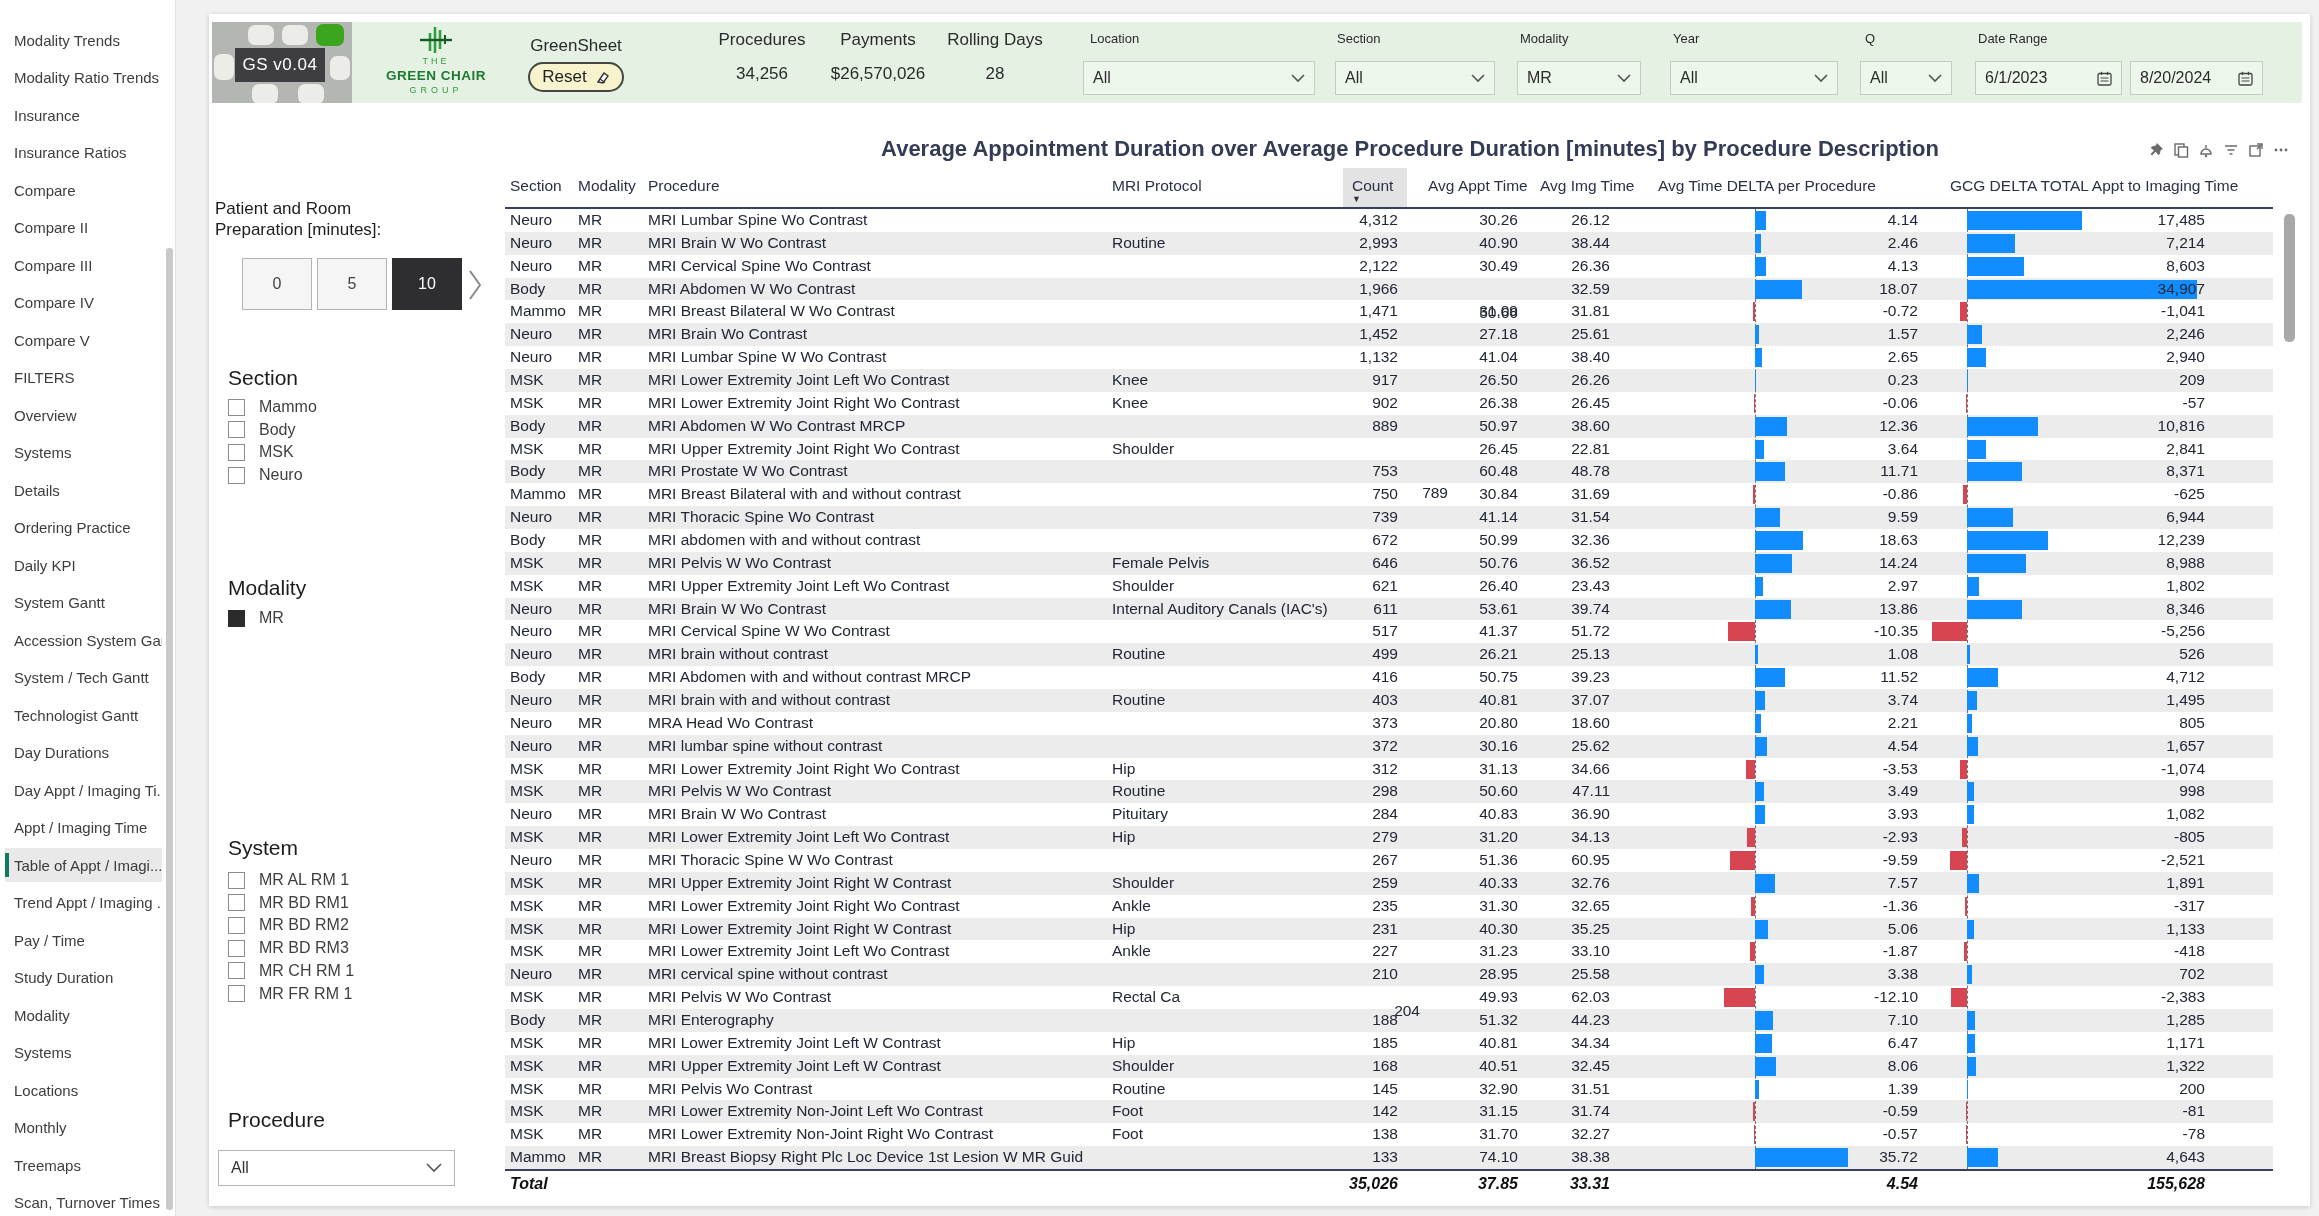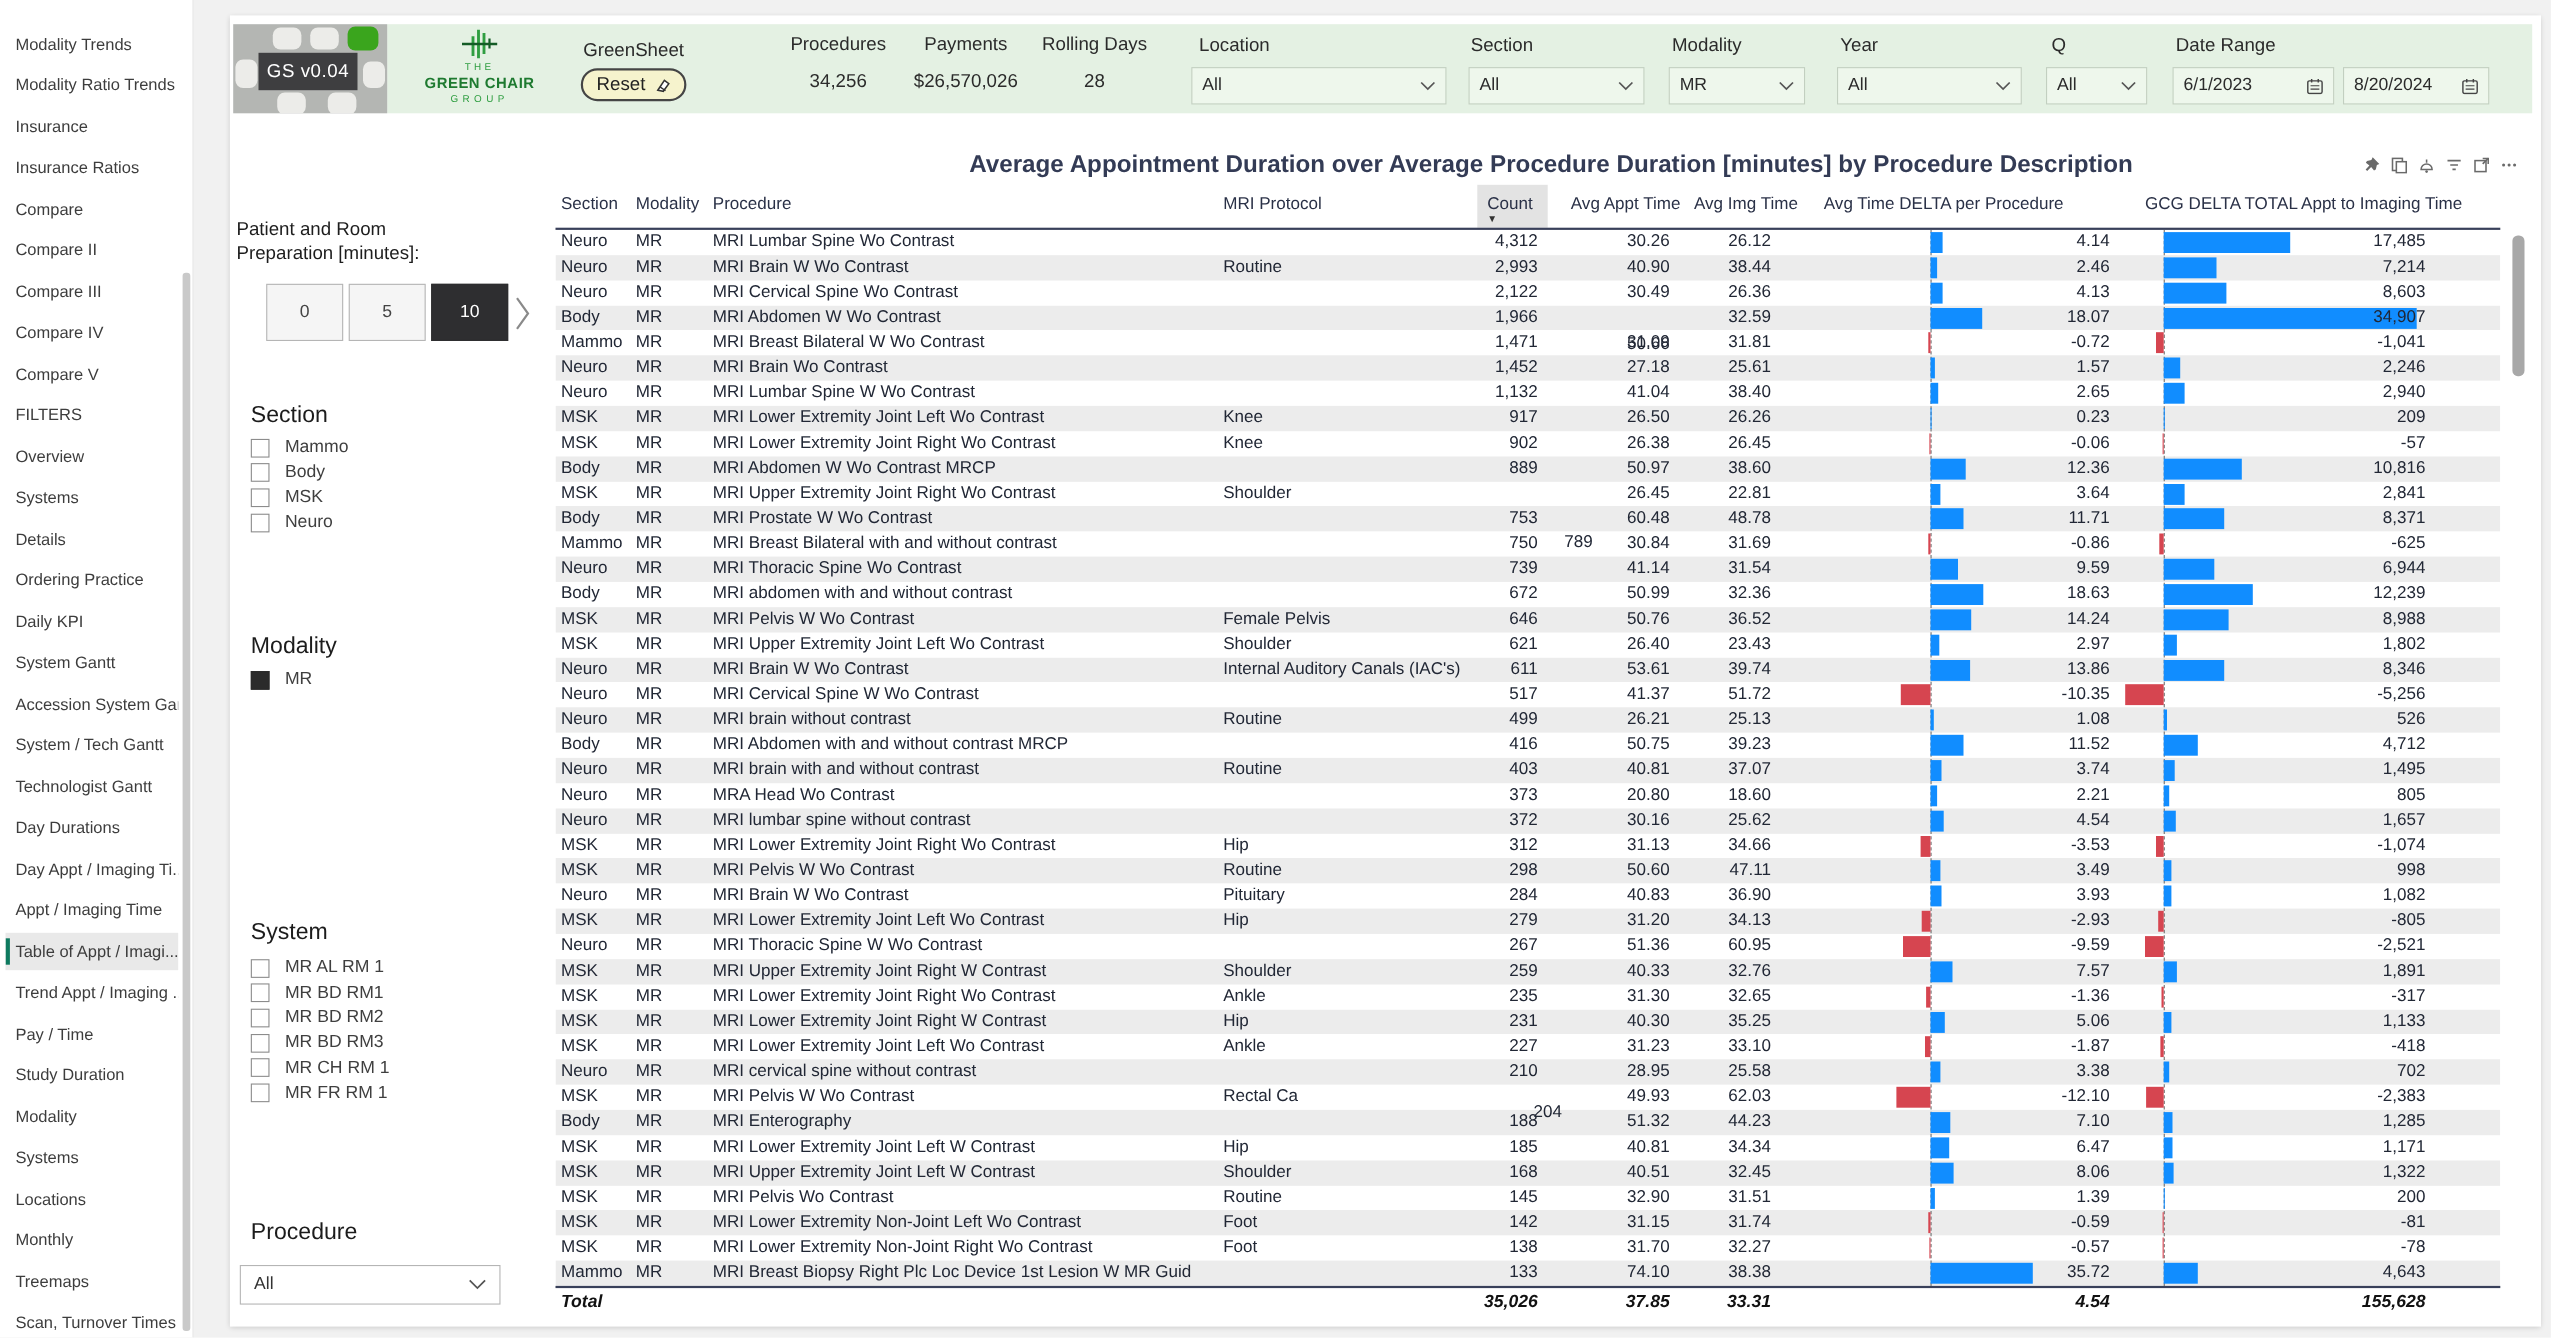"Location" .flabel { font-size: 17px -> 13px }
